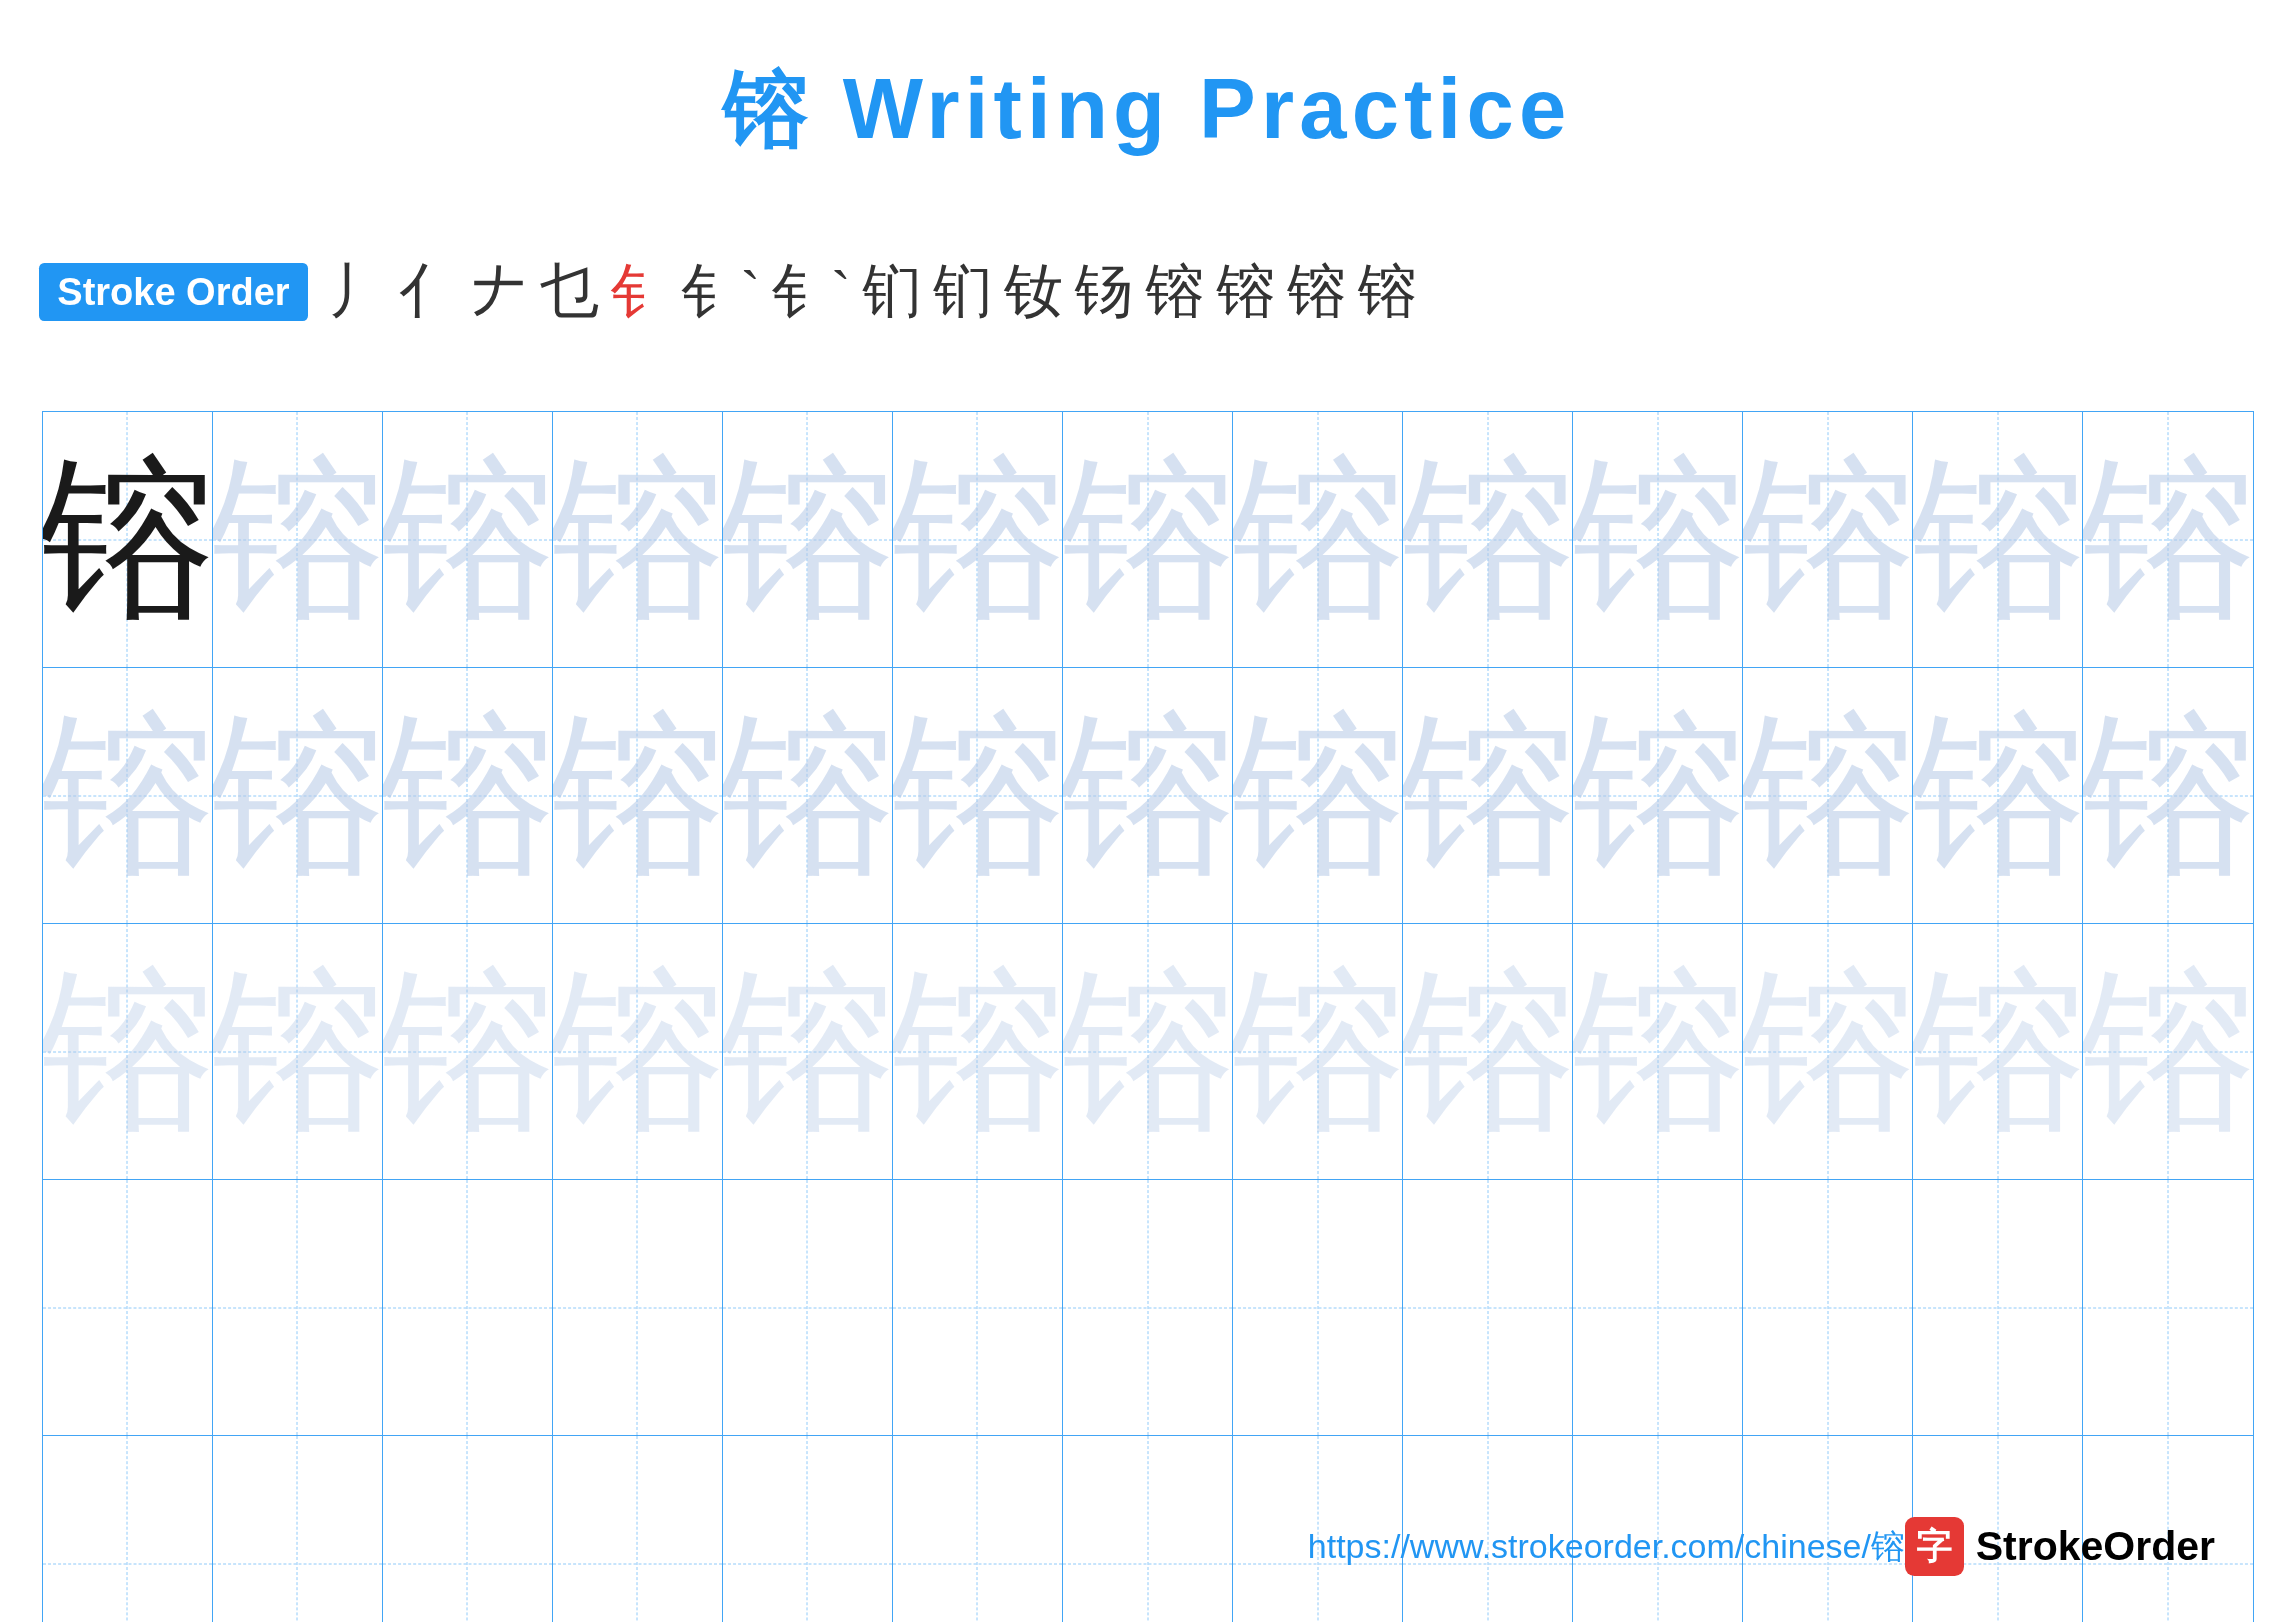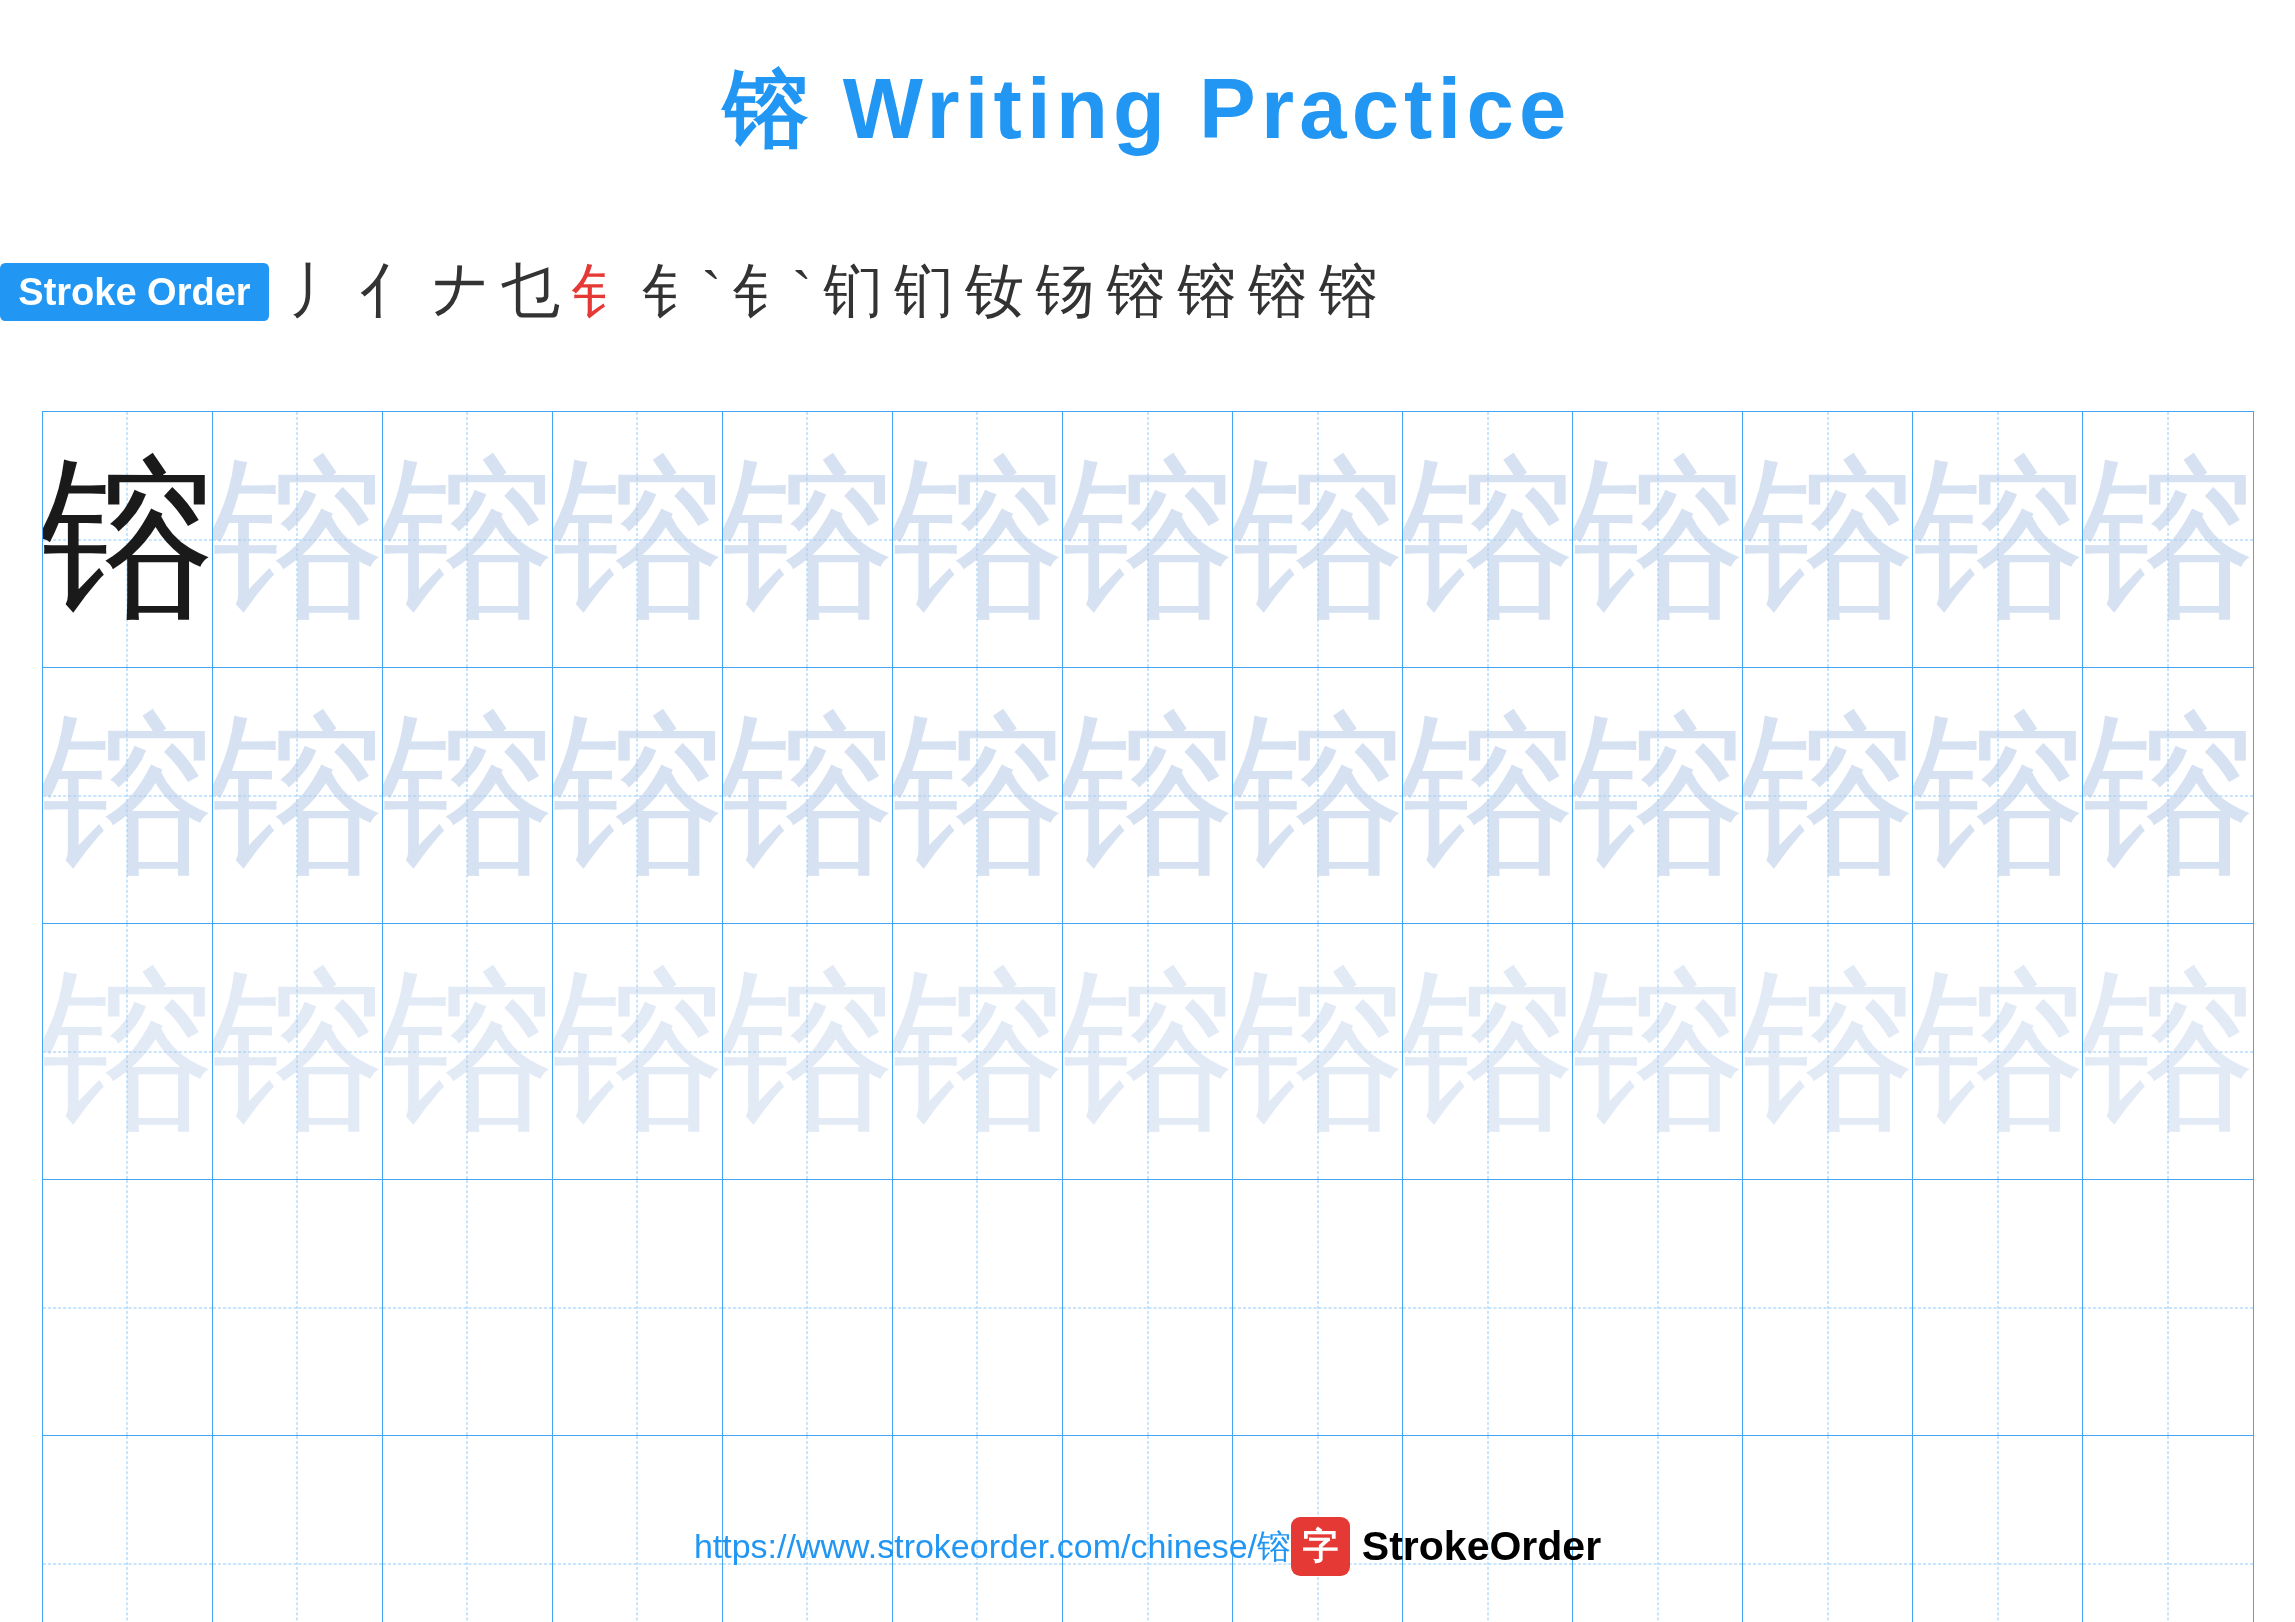"Stroke Order" .stroke-order-row { padding-left: none -> 39px }
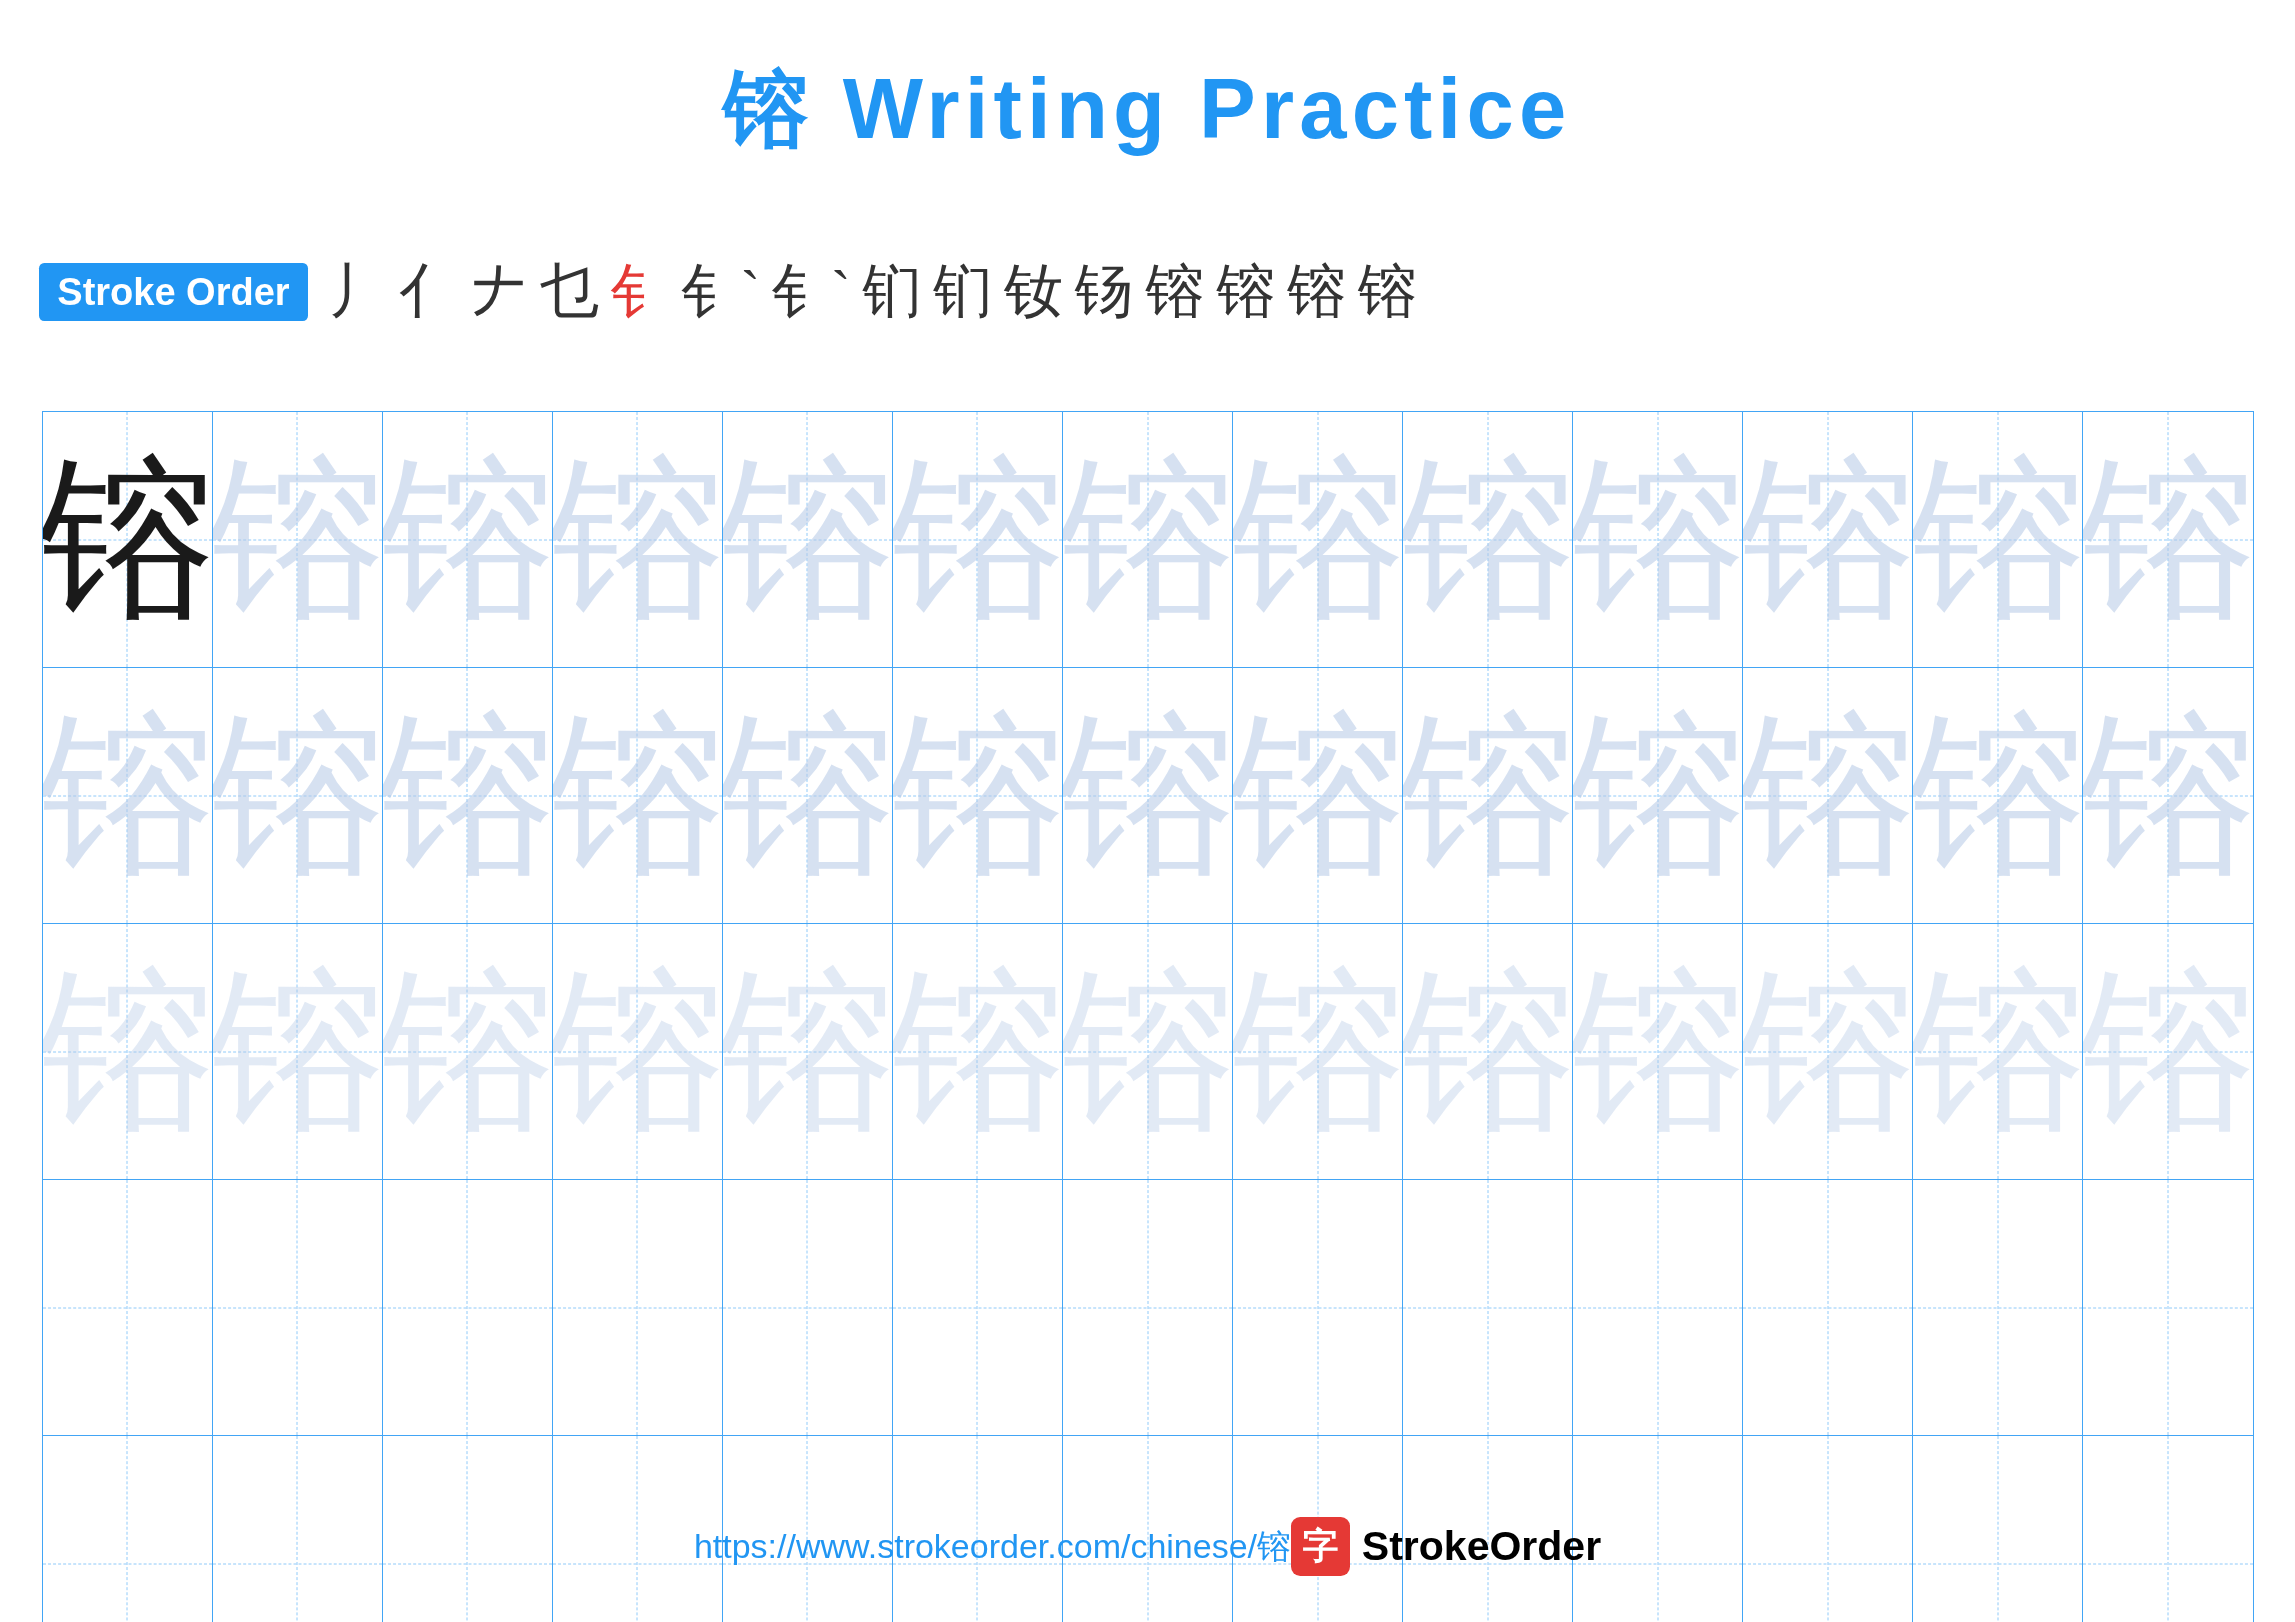"https://www.strokeorder.com/chinese/镕" .footer { justify-content: center -> flex-end }
